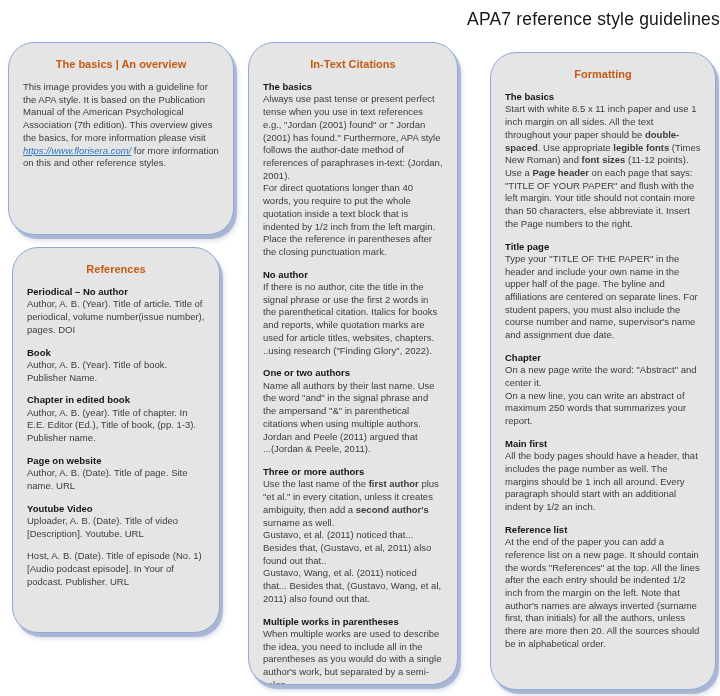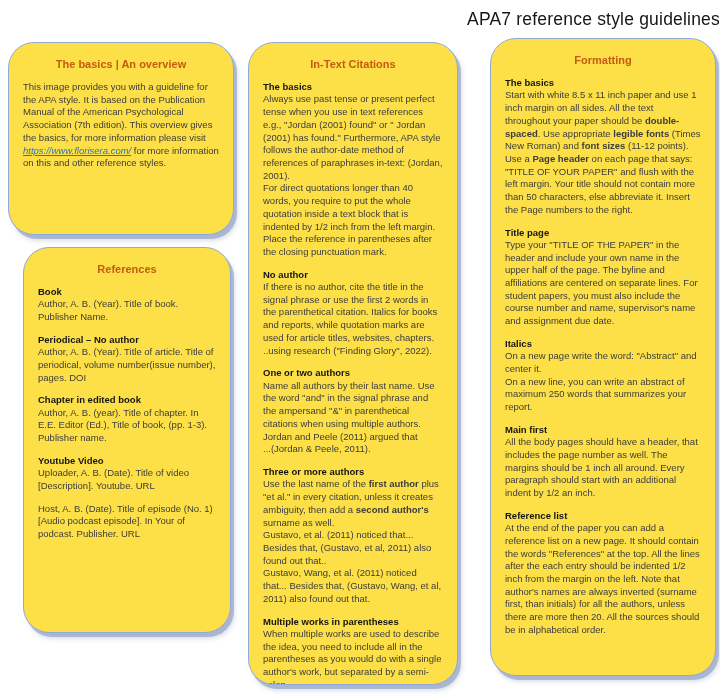"The basics | An overview" .panel { background: #fde047 -> #e5e5e5 }
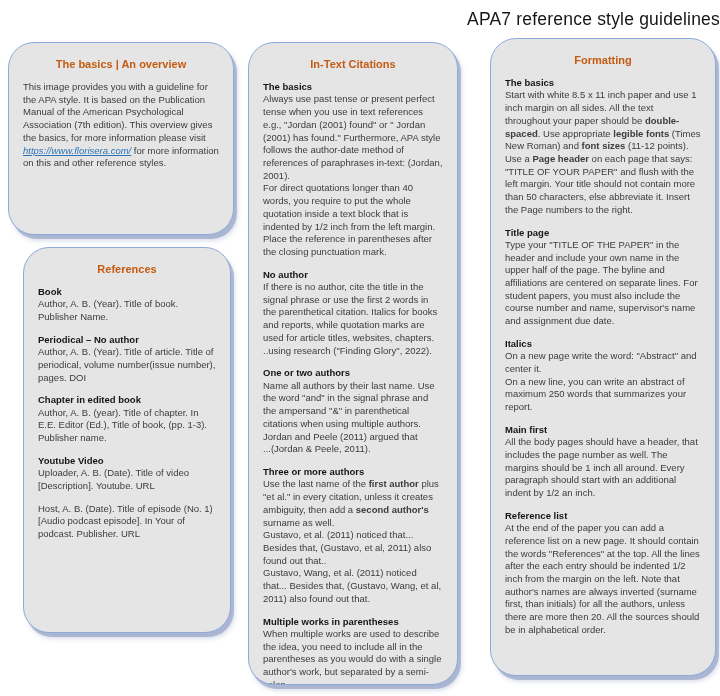"Formatting" #panel-formatting { top: 38px -> 52px }
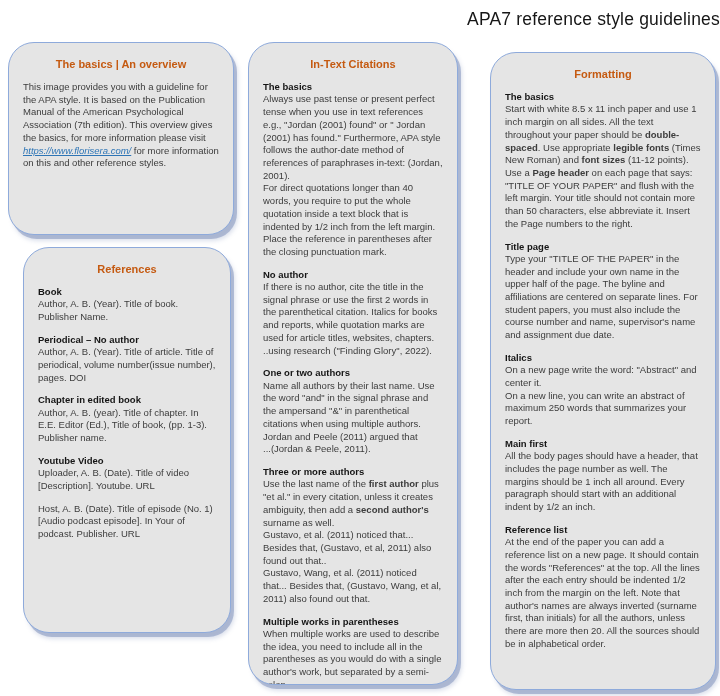"References" #panel-references { left: 23px -> 12px }
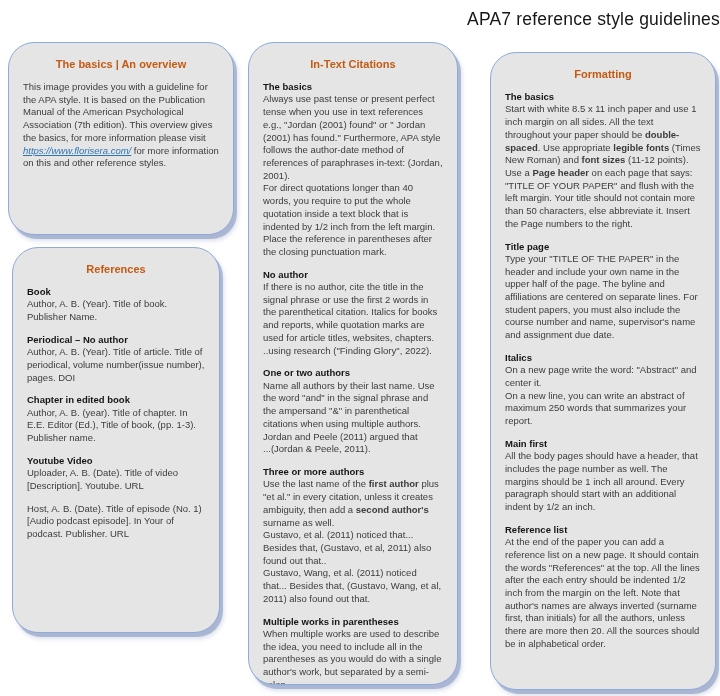"Book" div.sec { order: before "Periodical – No author" -> after "Periodical – No author" }
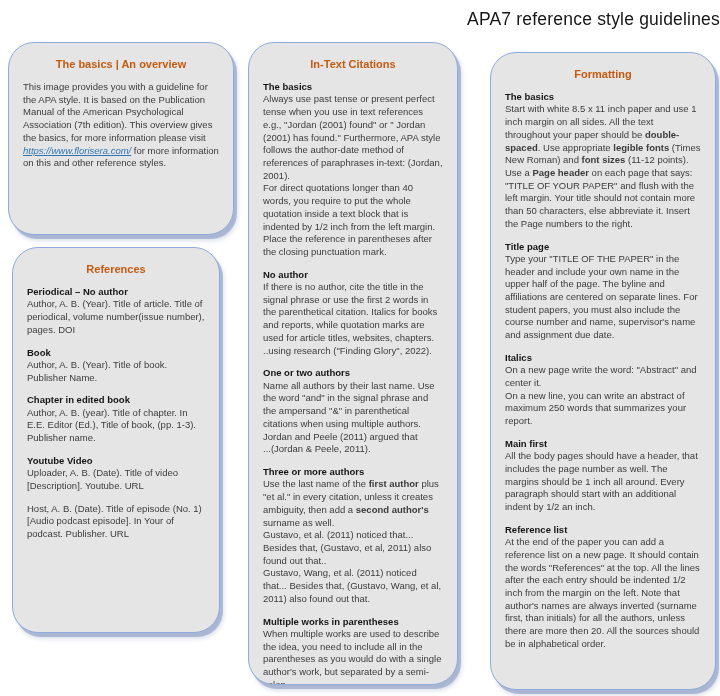"Italics" h3 { text: Italics -> Chapter }
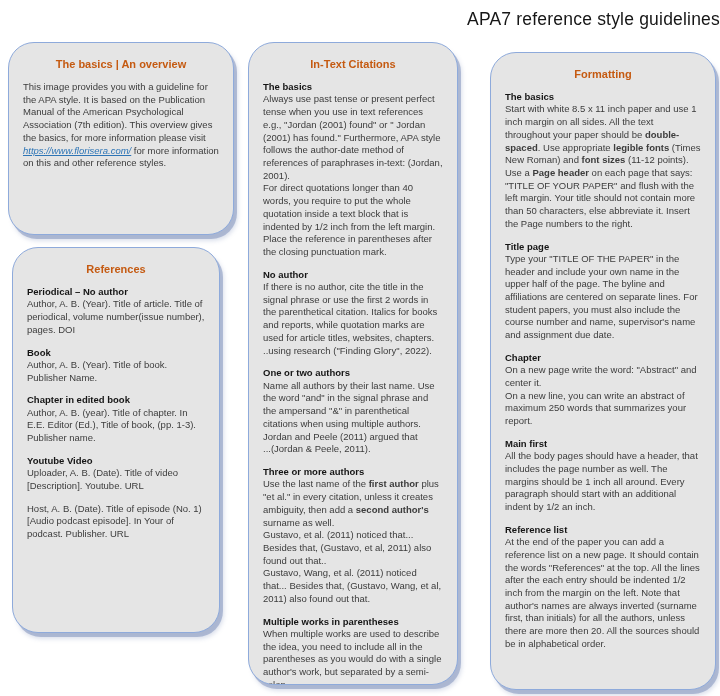"Page on website" div.sec { html: none -> <div> <h3>Page on website</h3> <p><span>Author, A. B. (Date). </span><span>Title of page</span><span>. Site name. URL</span></p> </div> }
